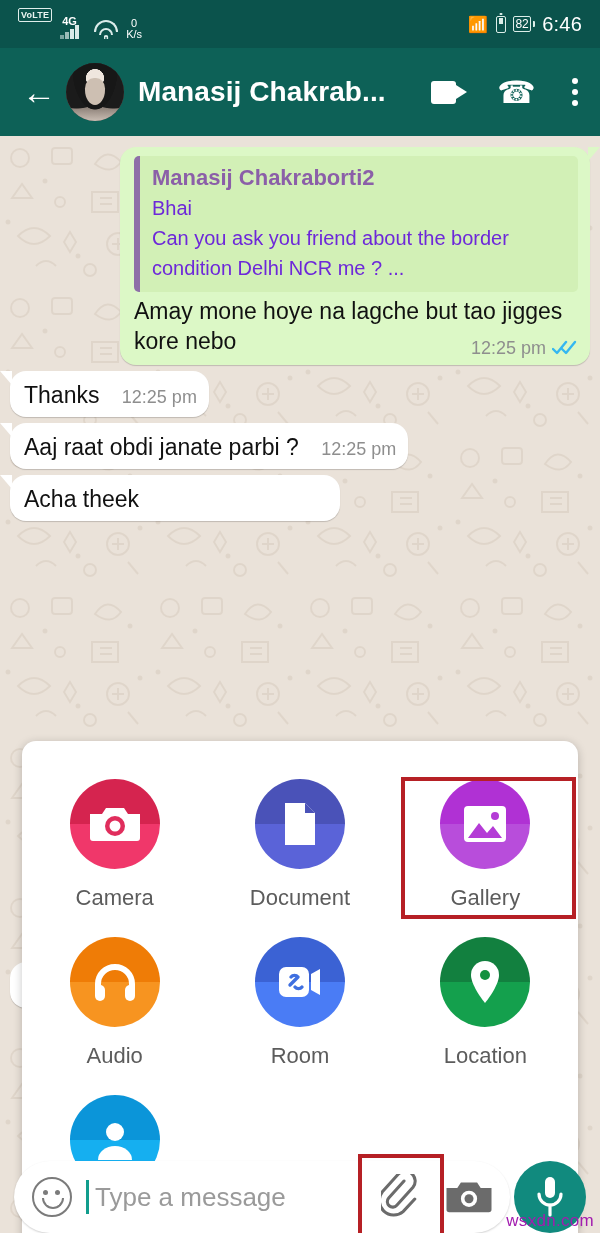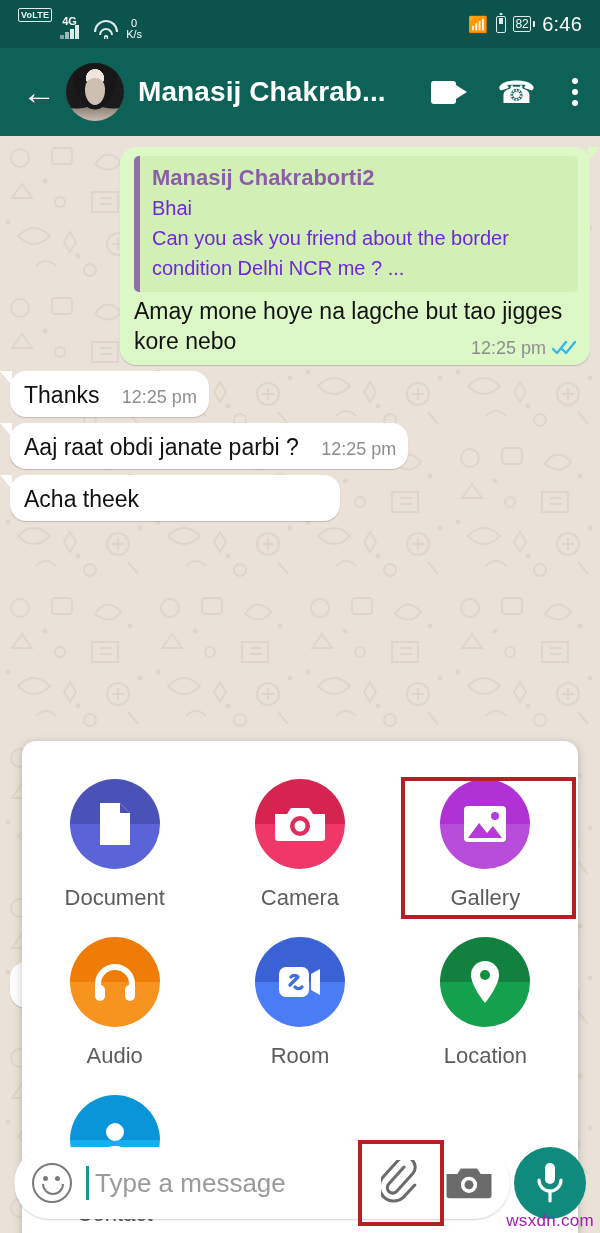"Document" div.cell { order: before "Camera" -> after "Camera" }
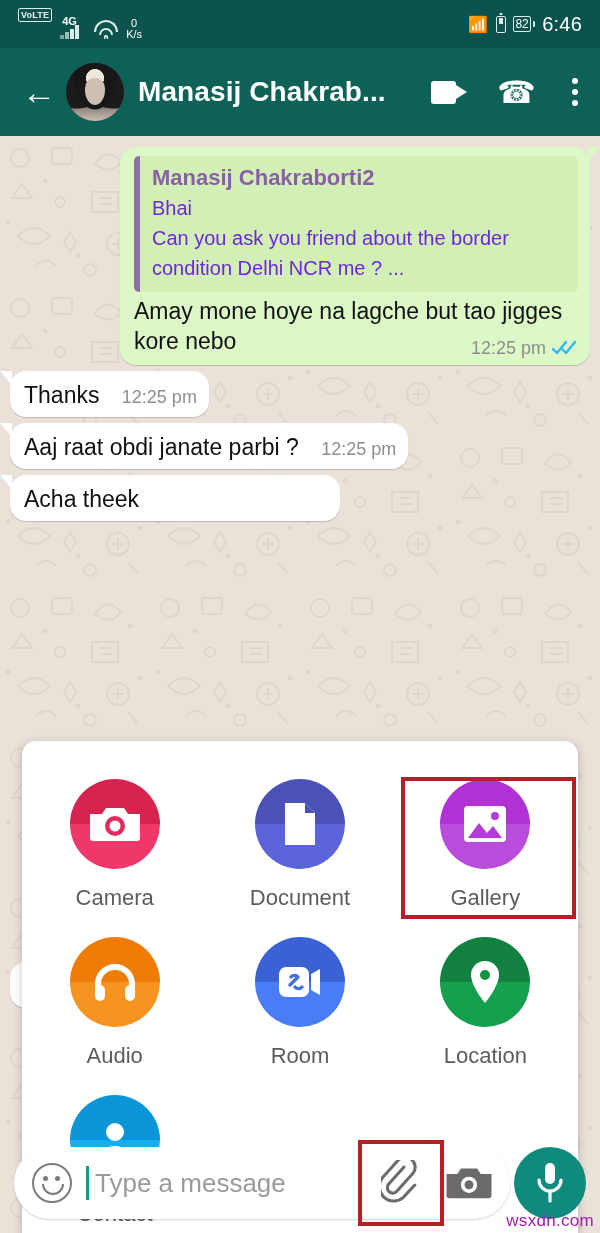"Type a message" .inputbar { align-items: flex-start -> flex-end }
